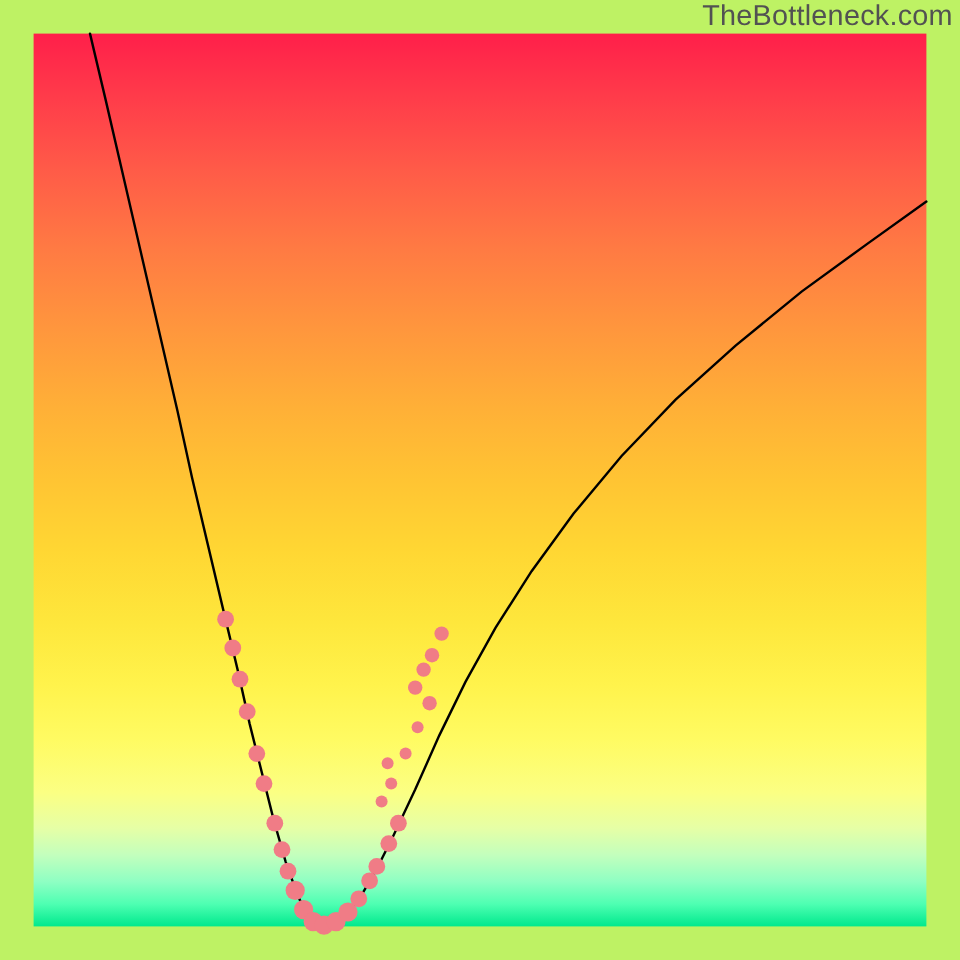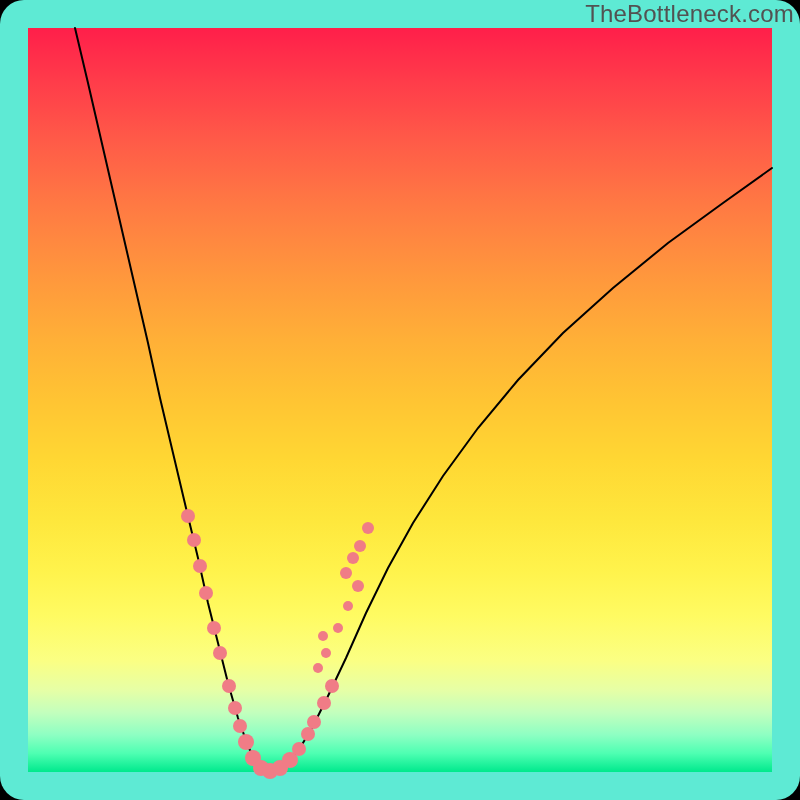"TheBottleneck.com" .frame { background: #5eead4 -> #bef264; border-radius: 24px -> none }
